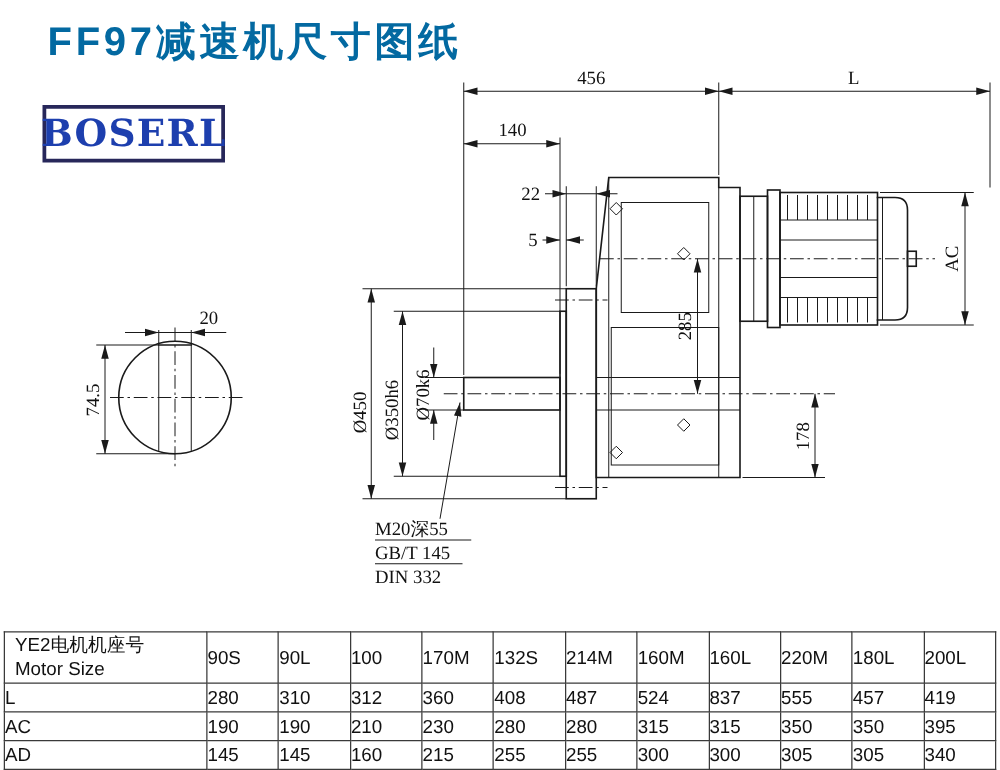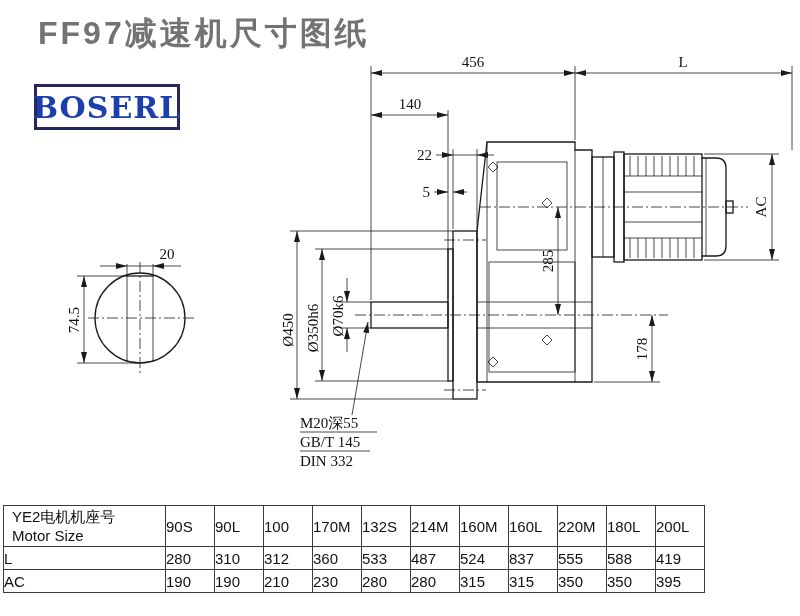"FF97减速机尺寸图纸" .title { color: #737373 -> #0369a1 }
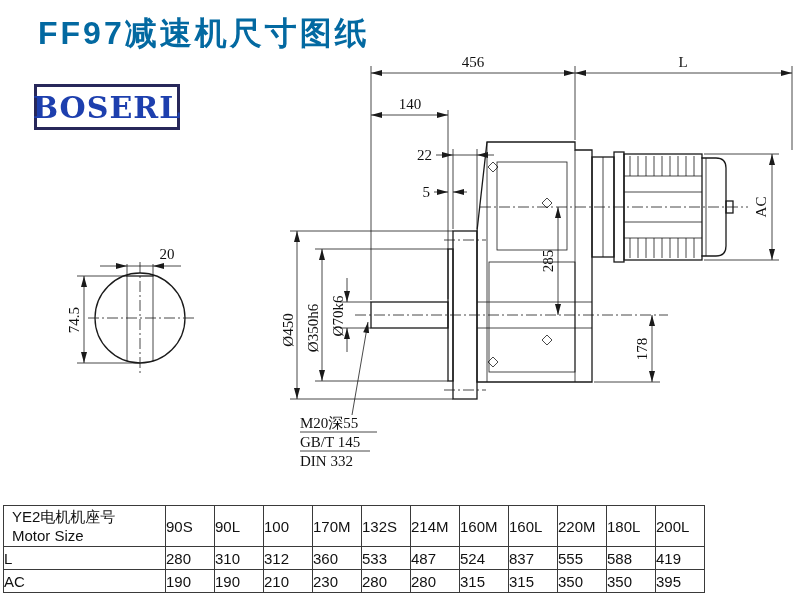"YE2电机机座号" .size-table { width: 702px -> 794px }
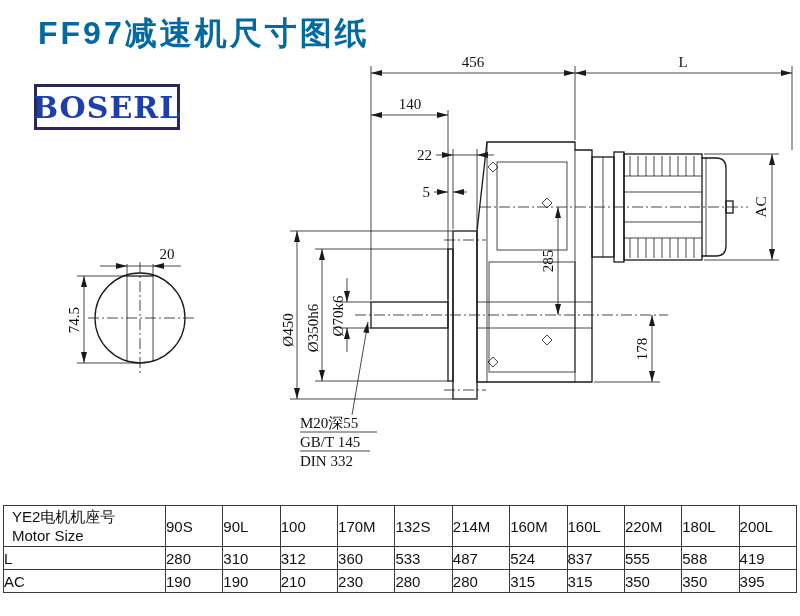"533" td { text: 533 -> 408 }
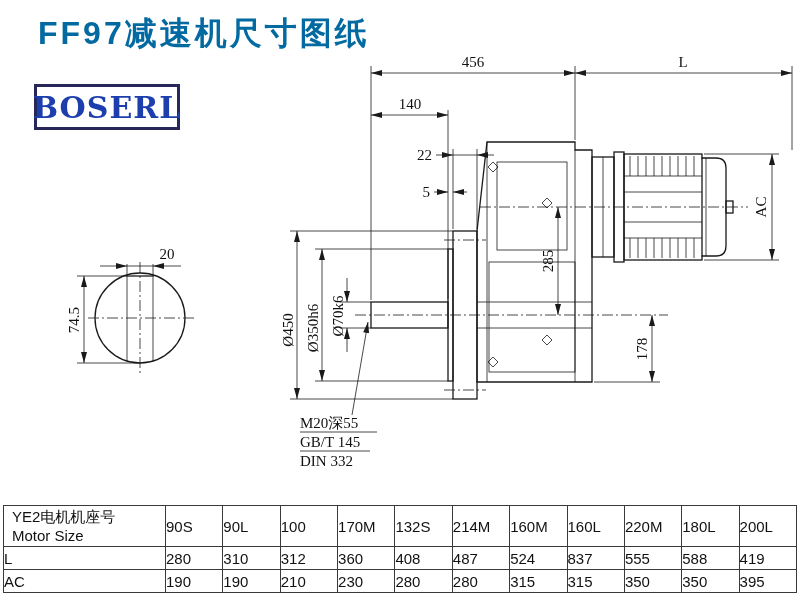"588" td { text: 588 -> 457 }
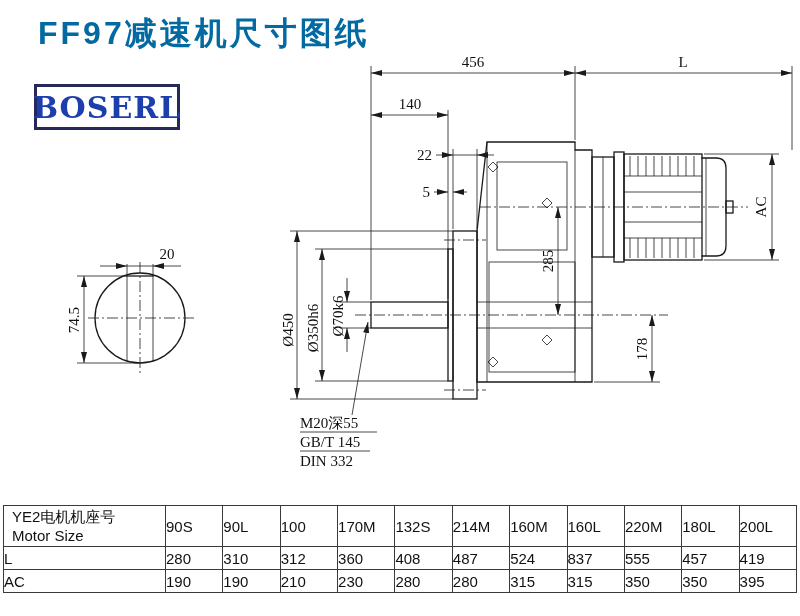"AD" tr { html: none -> <tr> <td>AD</td> <td>145</td> <td>145</td> <td>160</td> <td>215</td> <td>255</td> <td>255</td> <td>300</td> <td>300</td> <td>305</td> <td>305</td> <td>340</td> </tr> }
